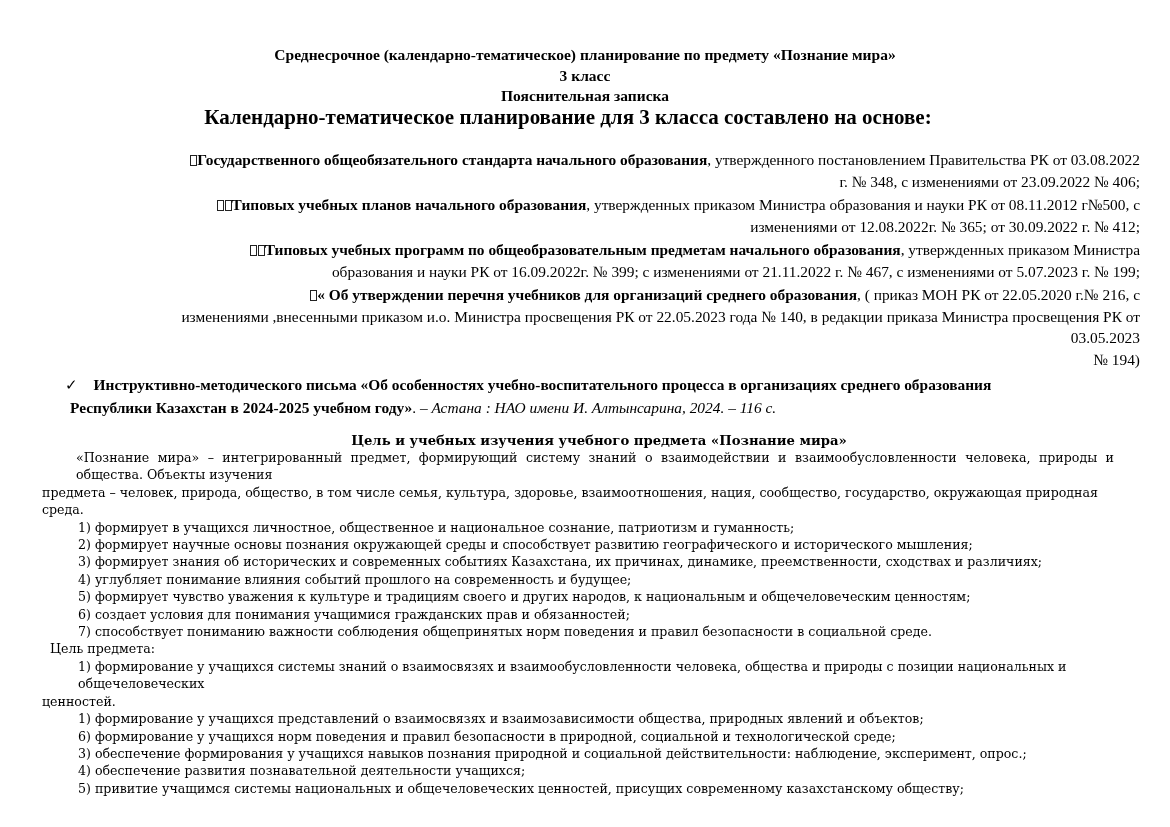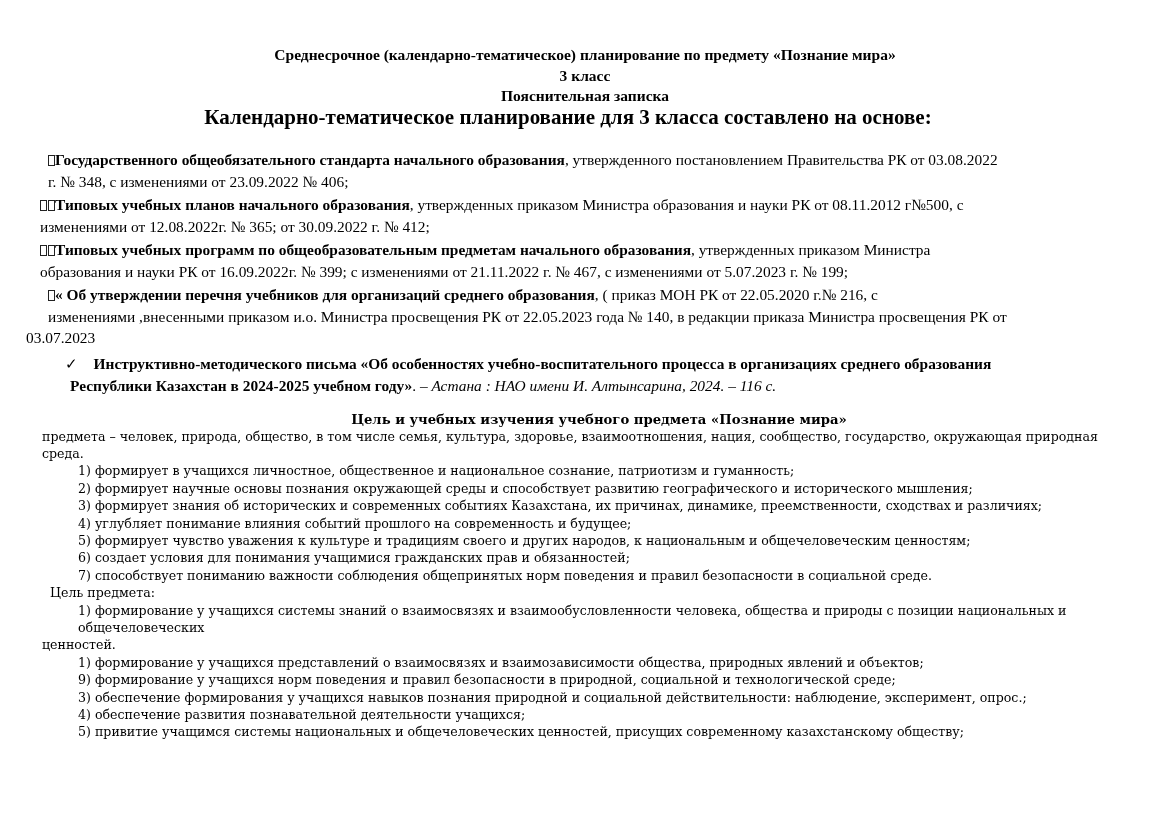"Государственного общеобязательного" .src-item { text-align: none -> right }
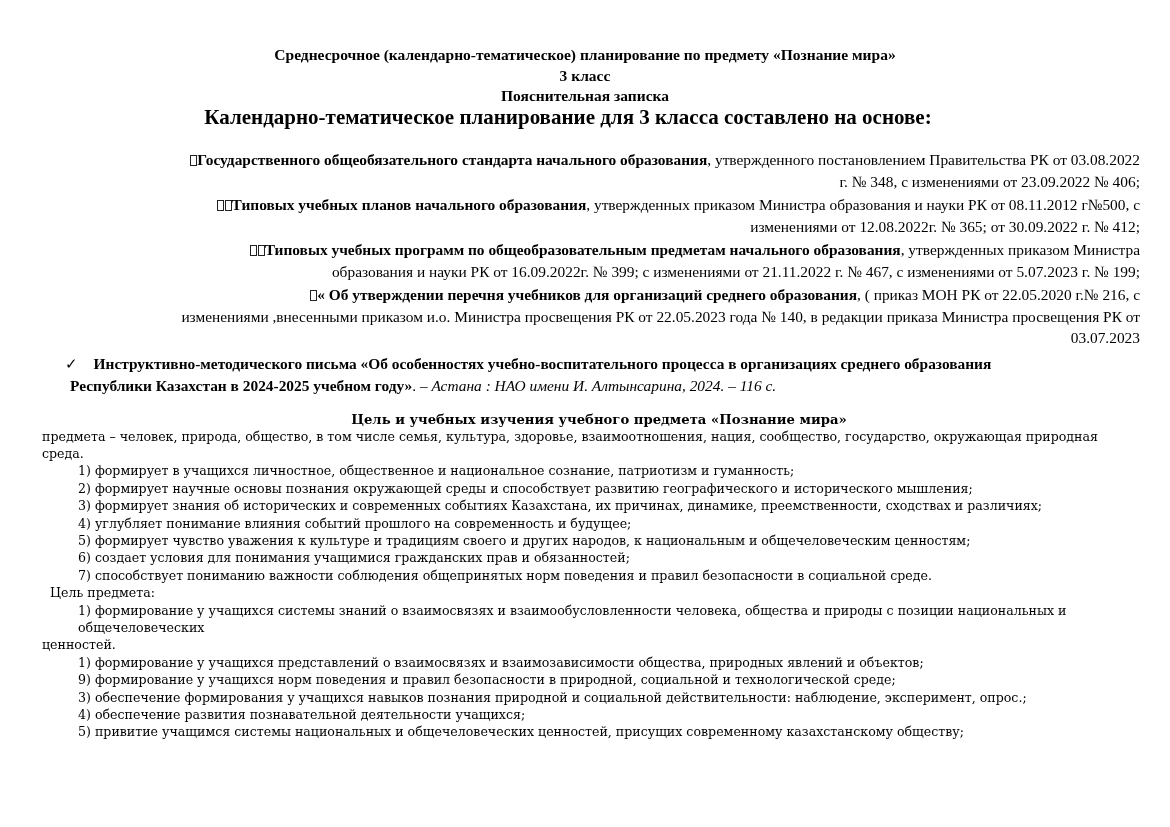"03.07.2023" span.src-line { text: 03.07.2023 -> 03.05.2023 }
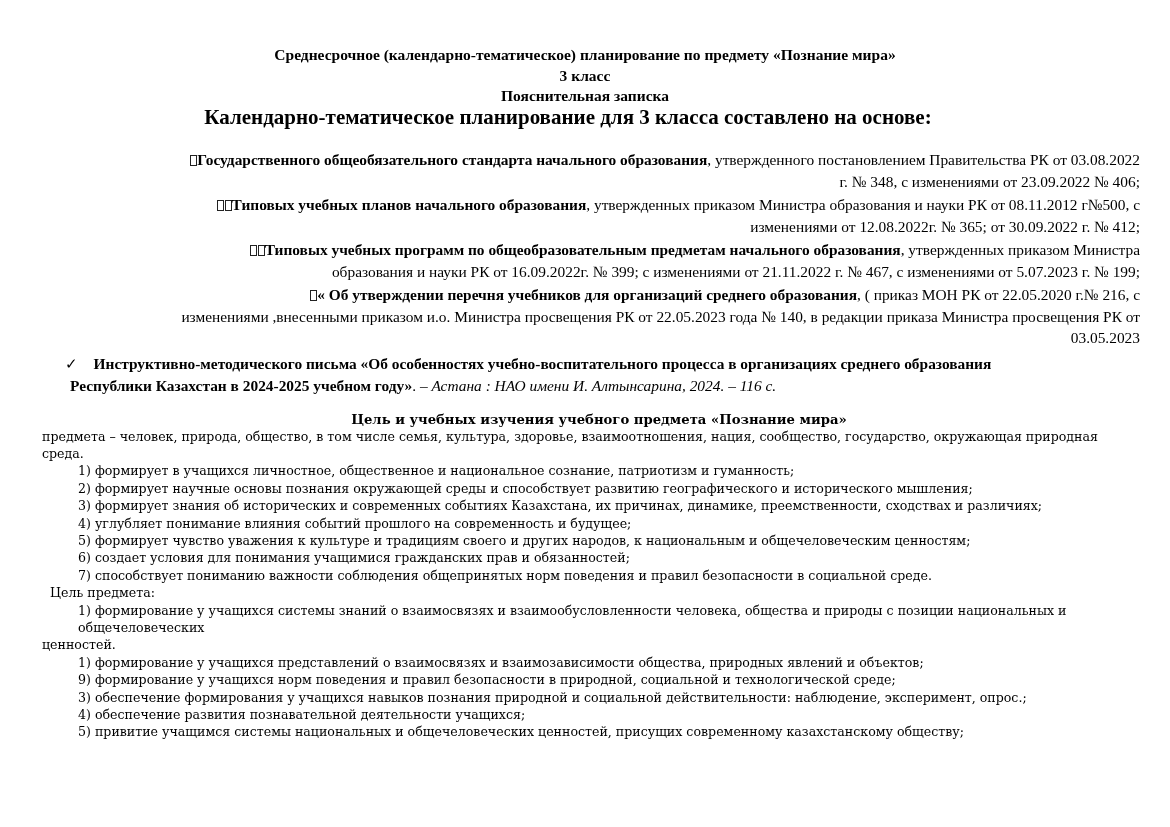"№ 194)" span.src-line { html: none -> <span>№ 194)</span> }
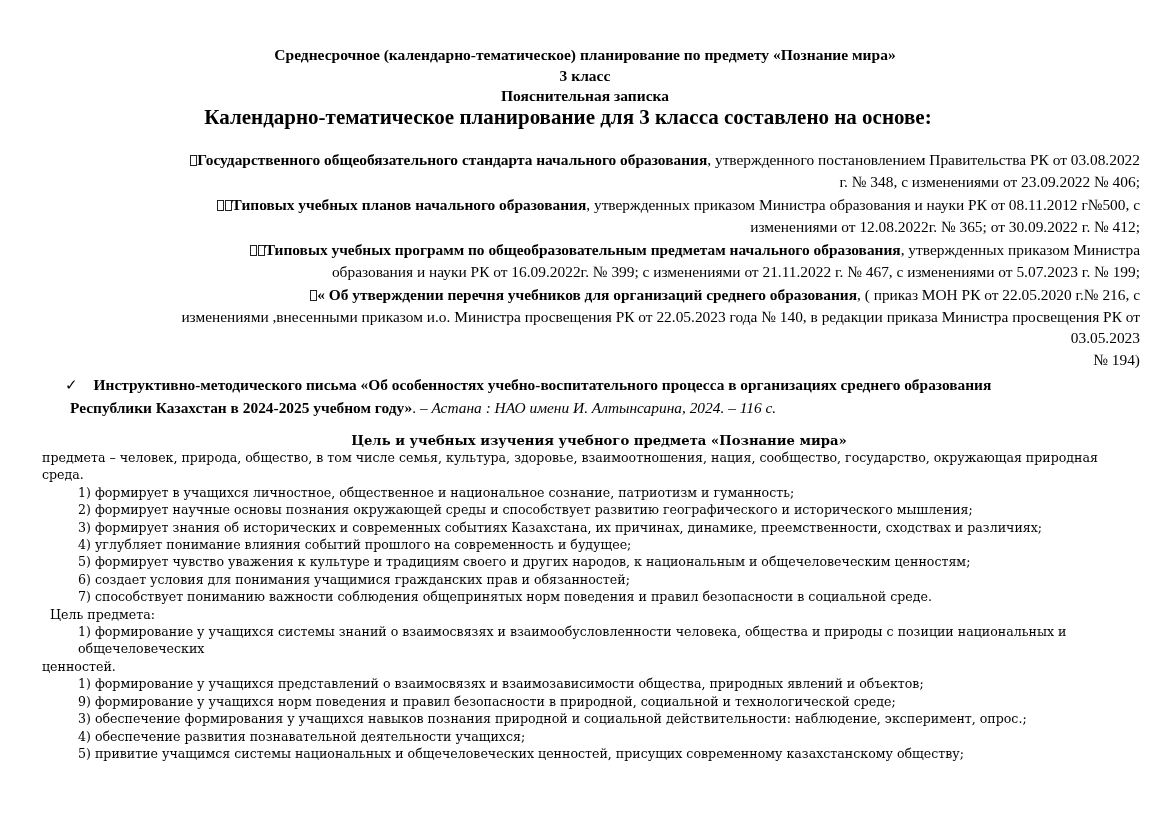"«Познание мира» – интегрированный" p.para-just { html: none -> <p>«Познание мира» – интегрированный предмет, формирующий систему знаний о взаимодействии и взаимообусловленности человека, природы и общества. Объекты изучения</p> }
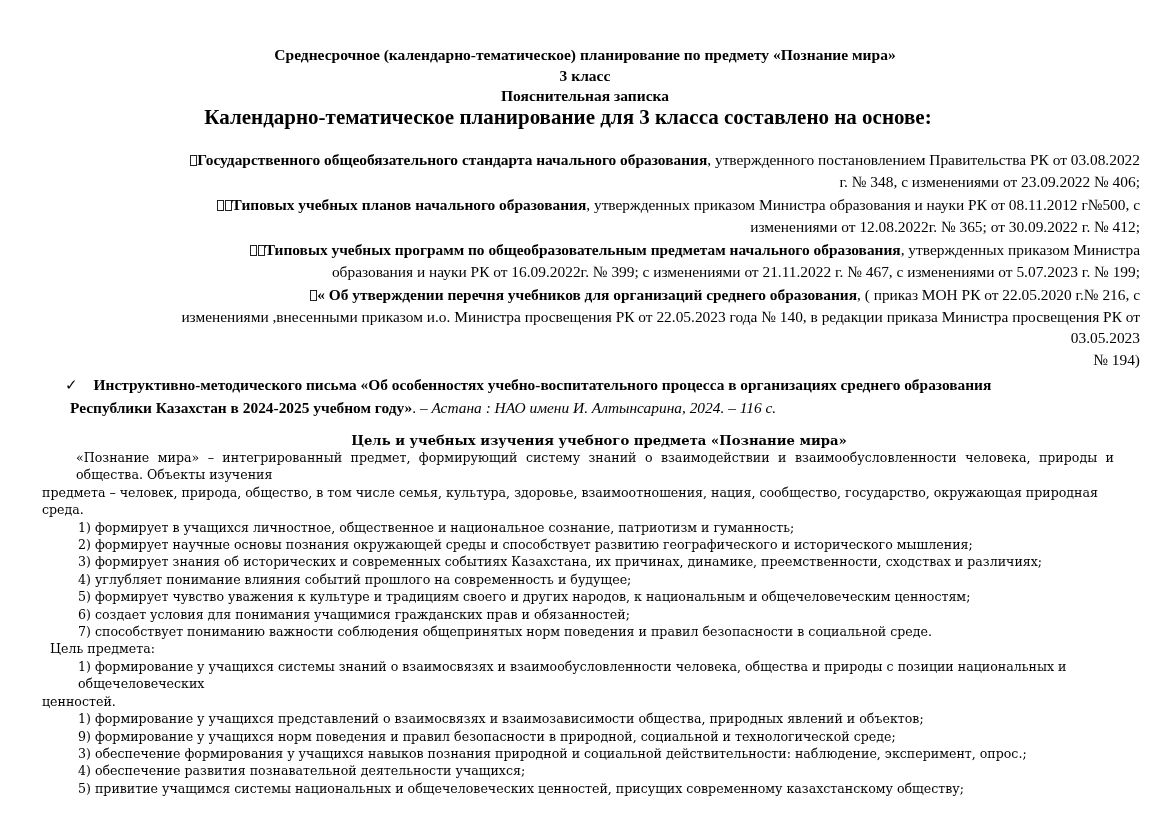"9) формирование у учащихся норм" p.num-item { text: 9 -> 6 }
